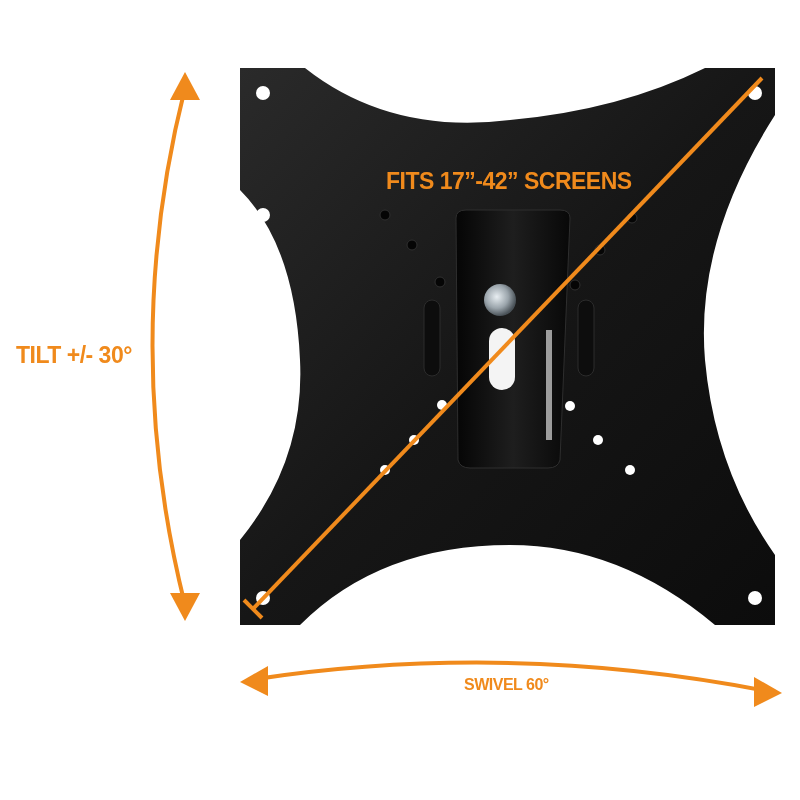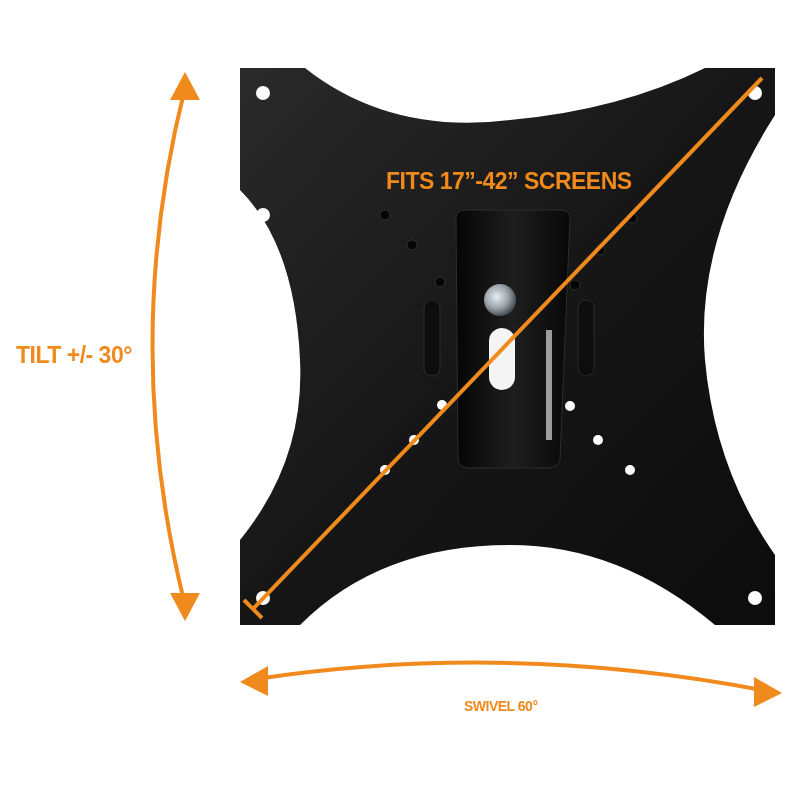"SWIVEL 60°" .swivel { font-size: 14px -> 16px; top: 698px -> 676px }
